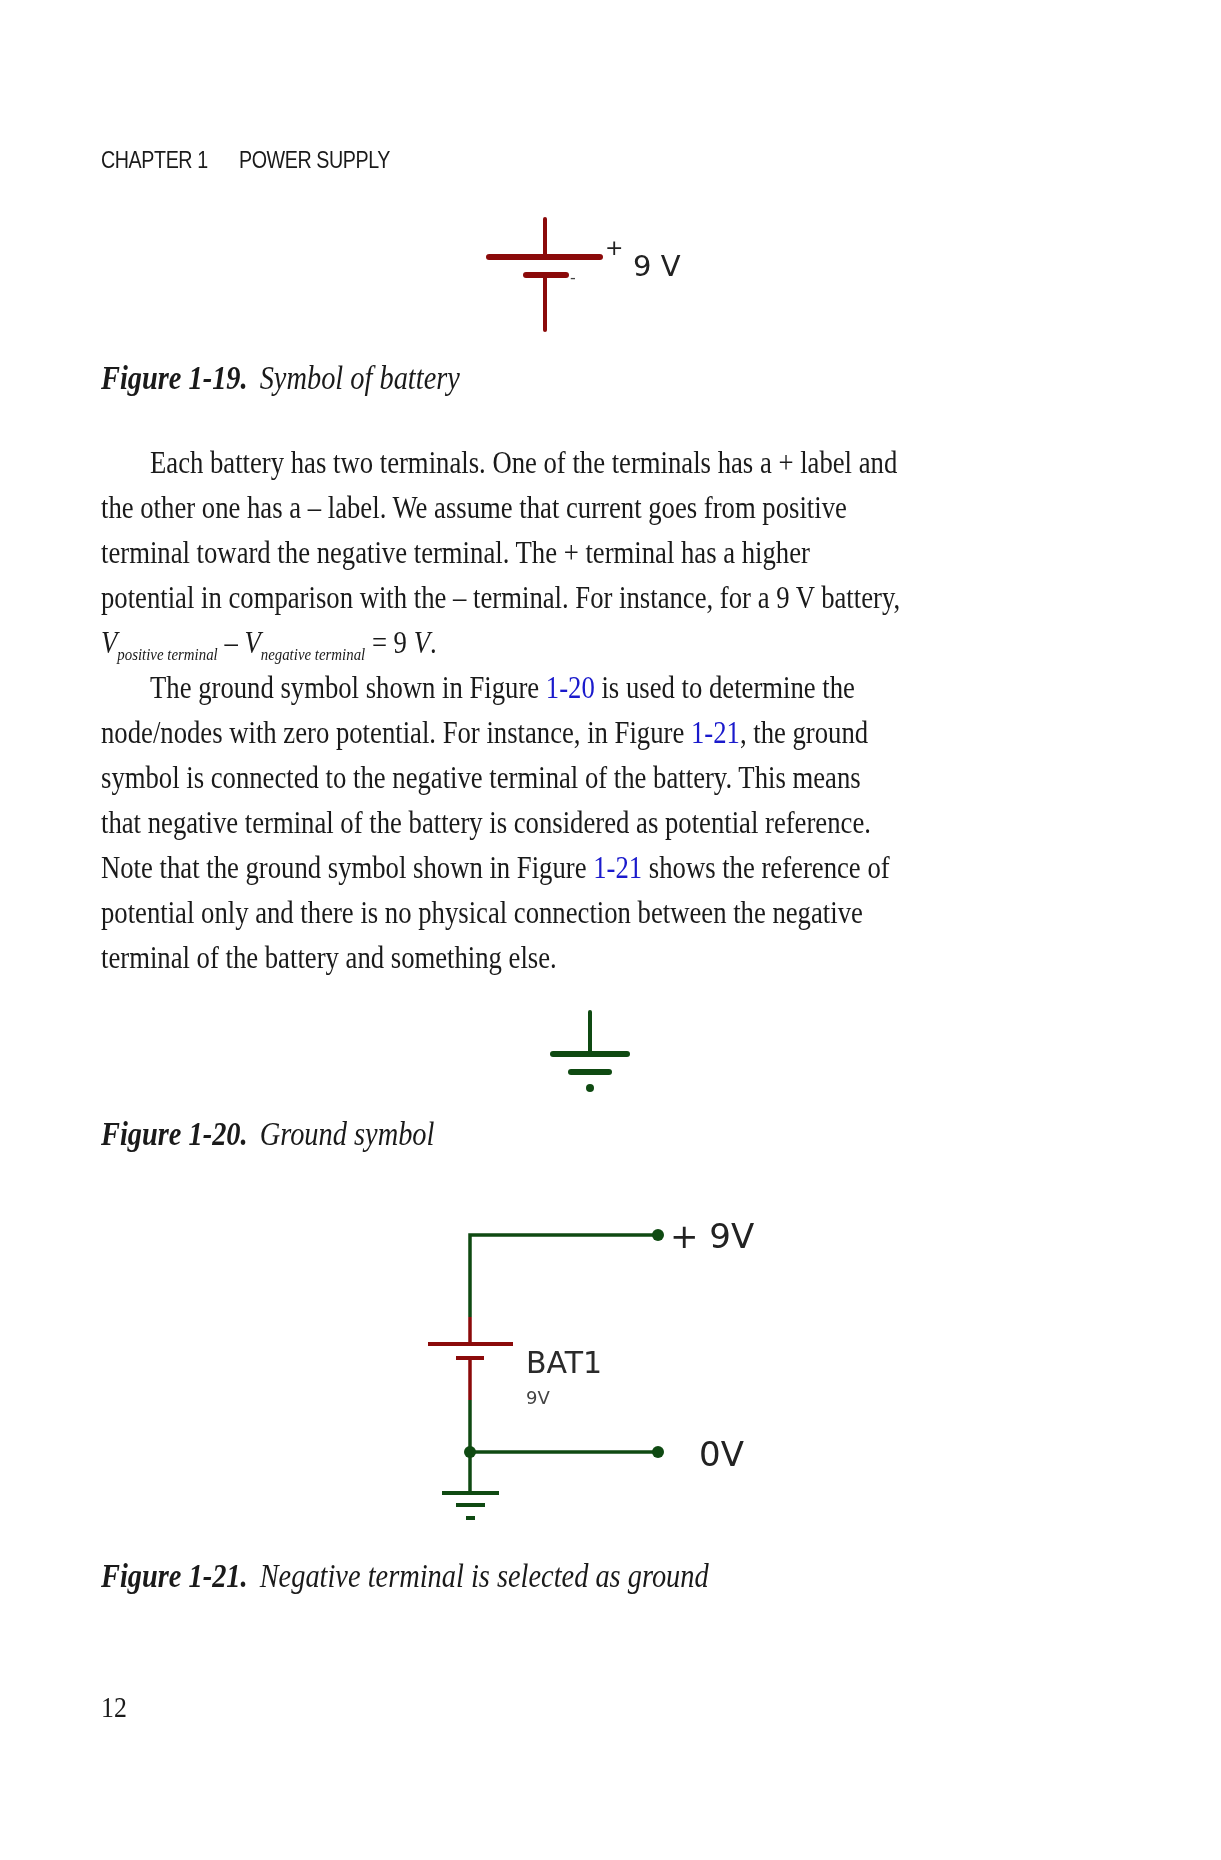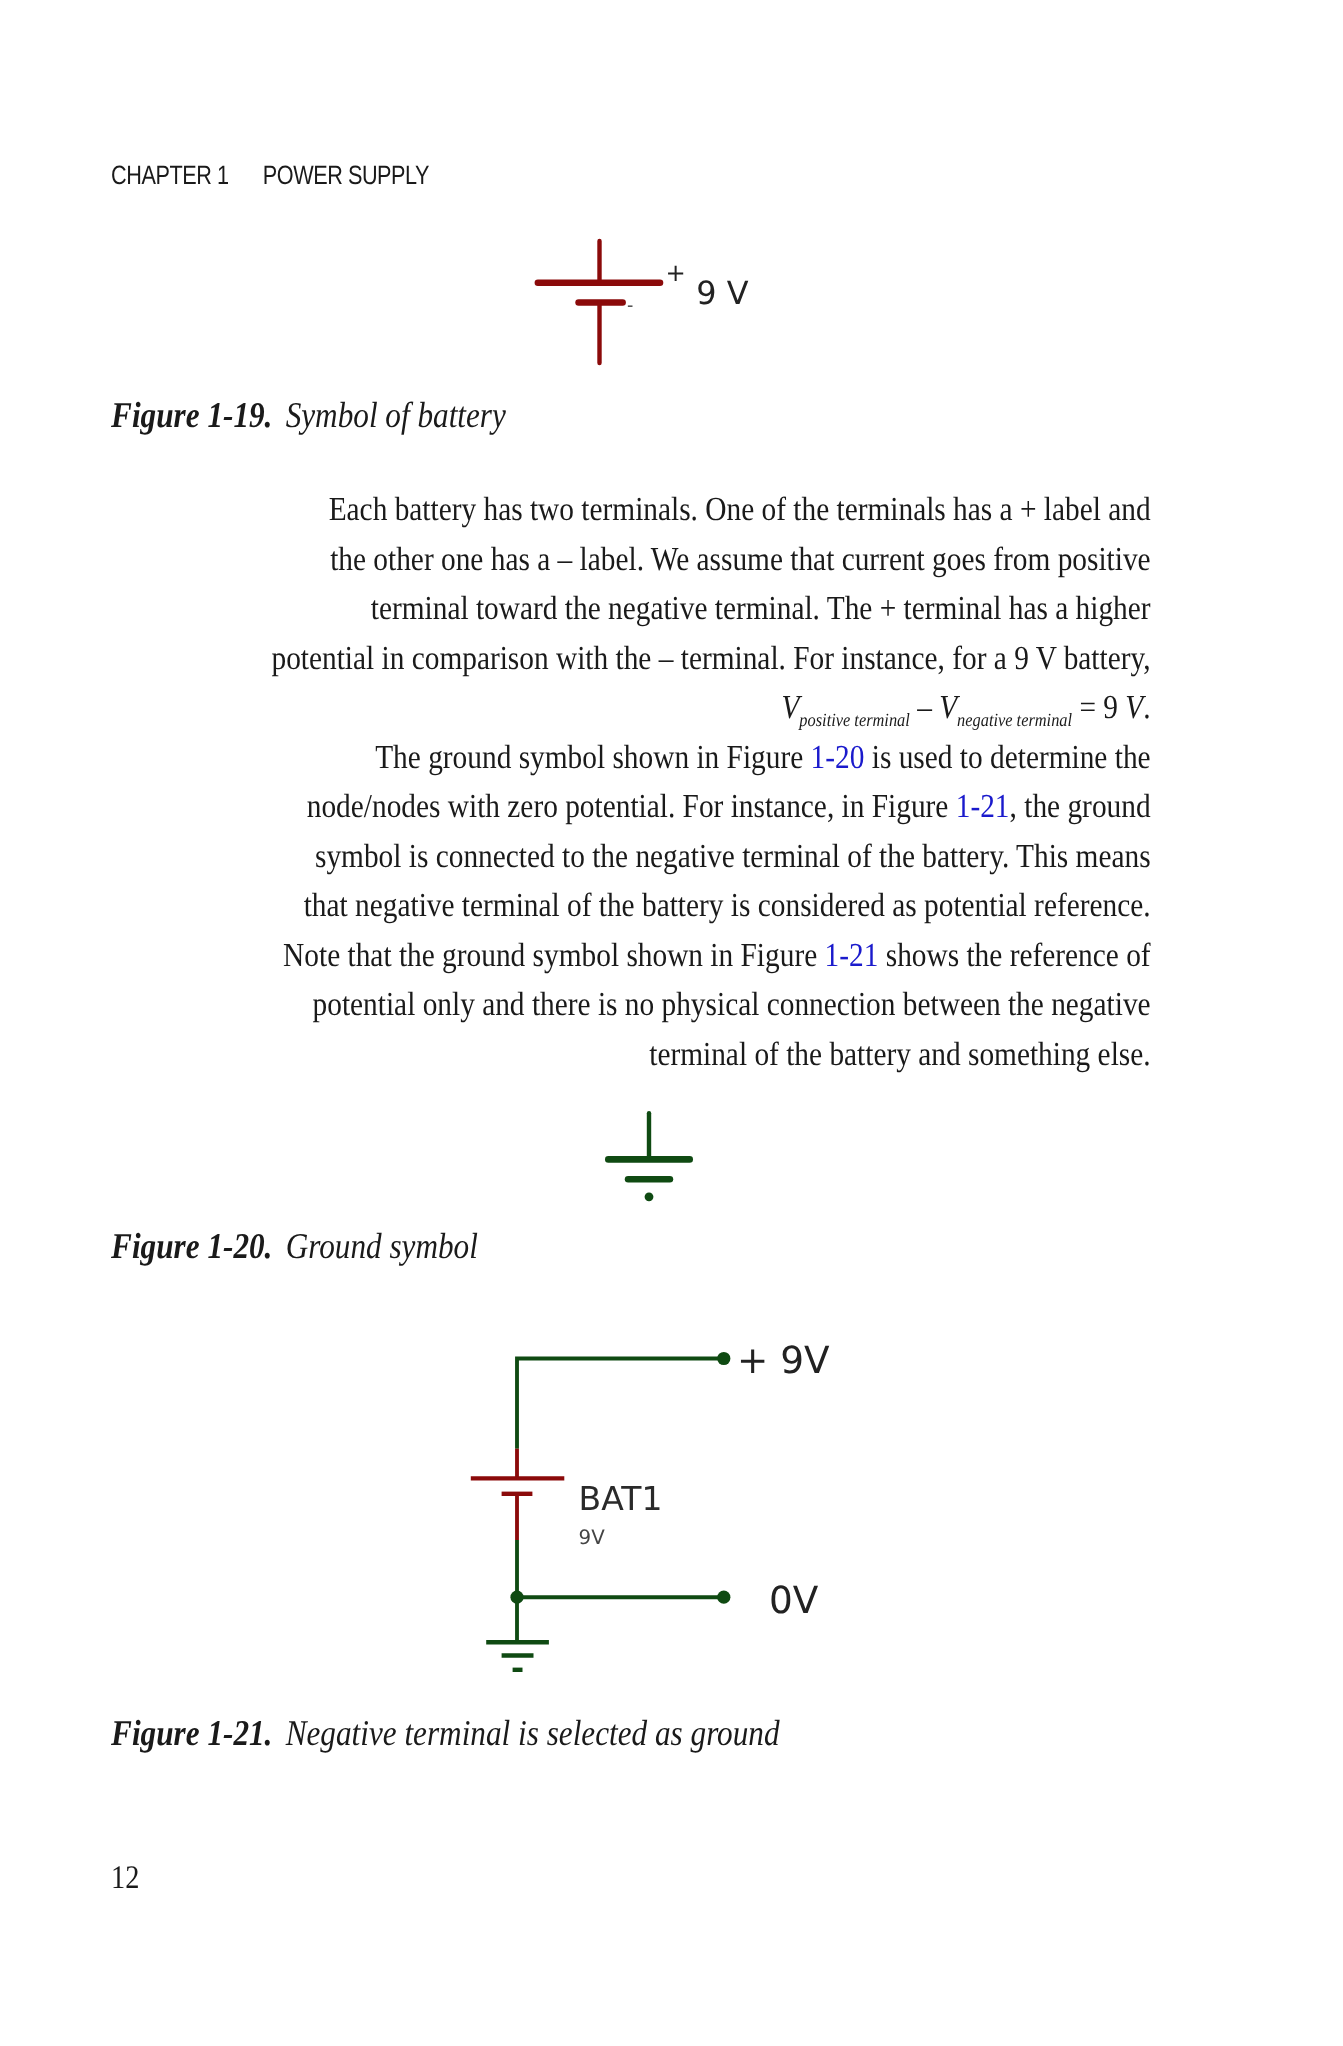"Each battery has two terminals." div.abs { text-align: right -> none }
